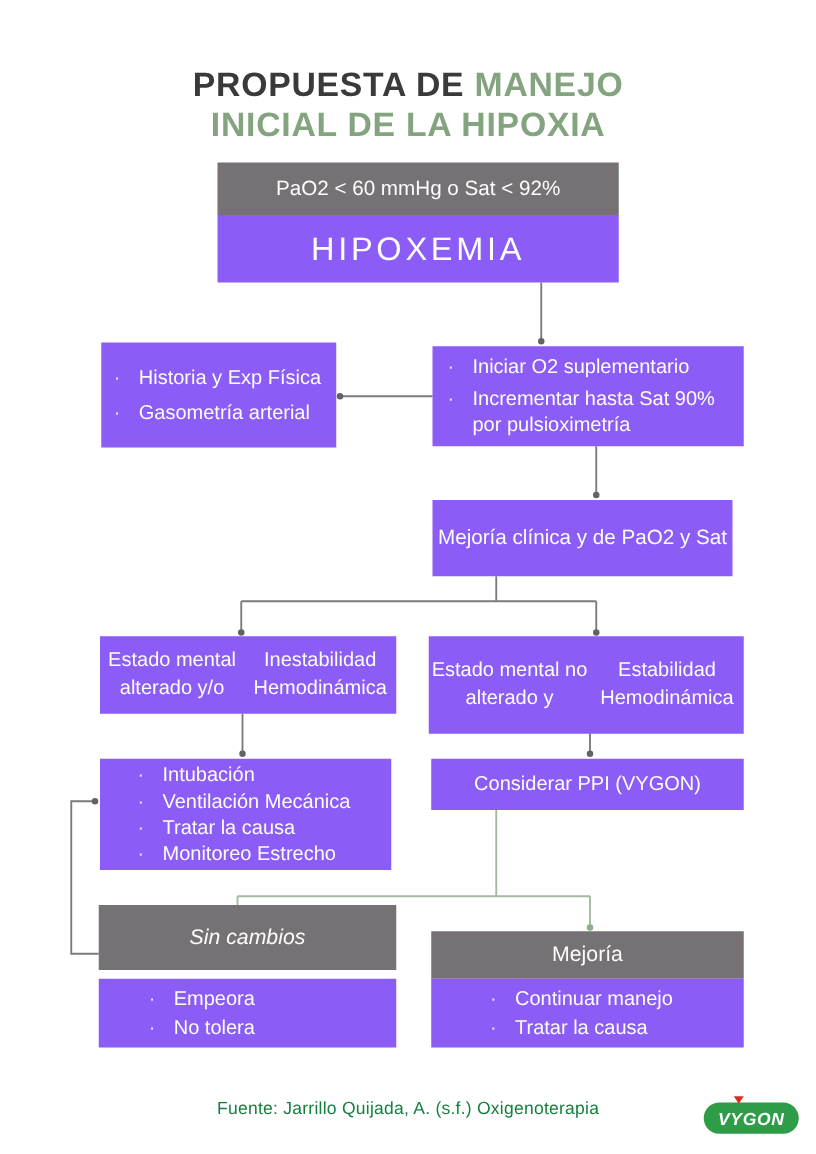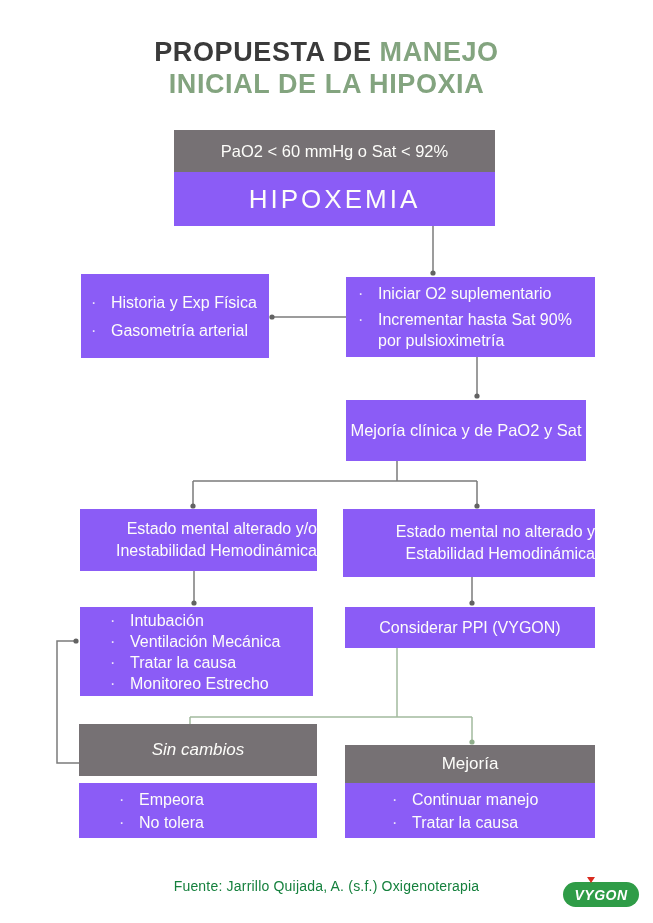"PROPUESTA DE MANEJO" .title { margin: 0 -> 16px }
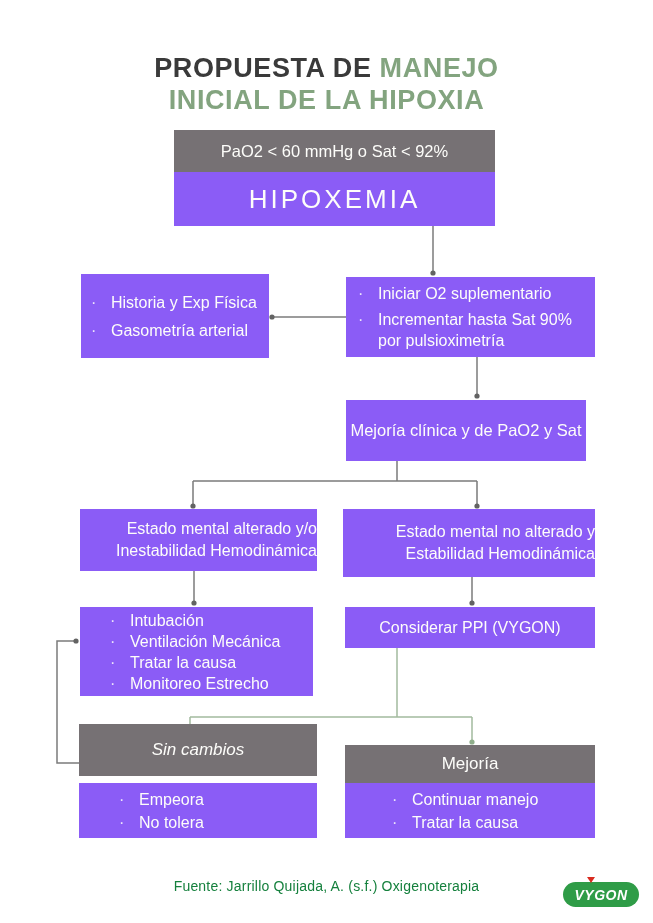"Estado mental alterado y/o" .two-line { align-items: flex-end -> none; flex-direction: column -> row }
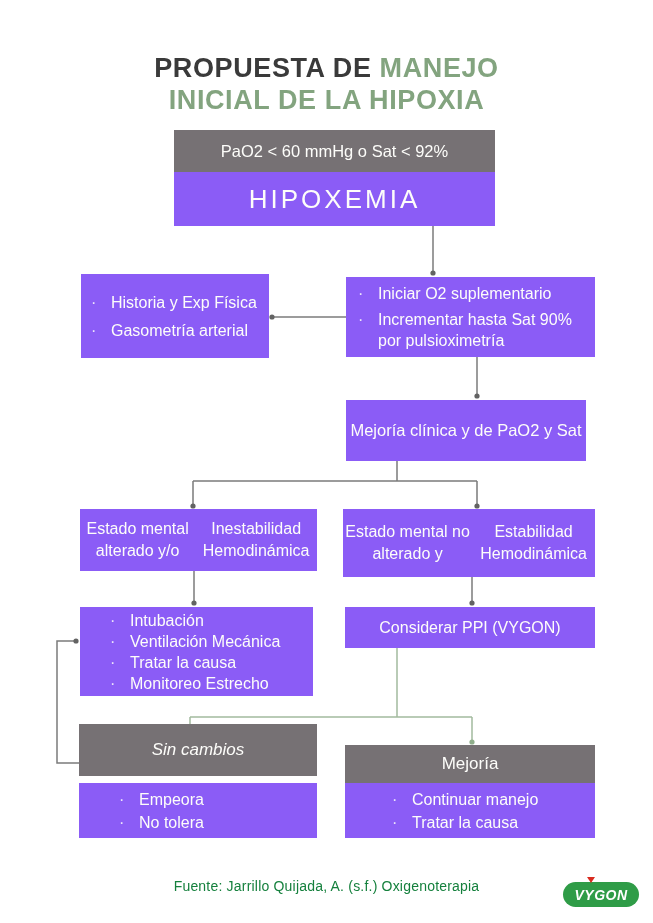"Estado mental no alterado y" div.box { height: 68px -> 78px }
